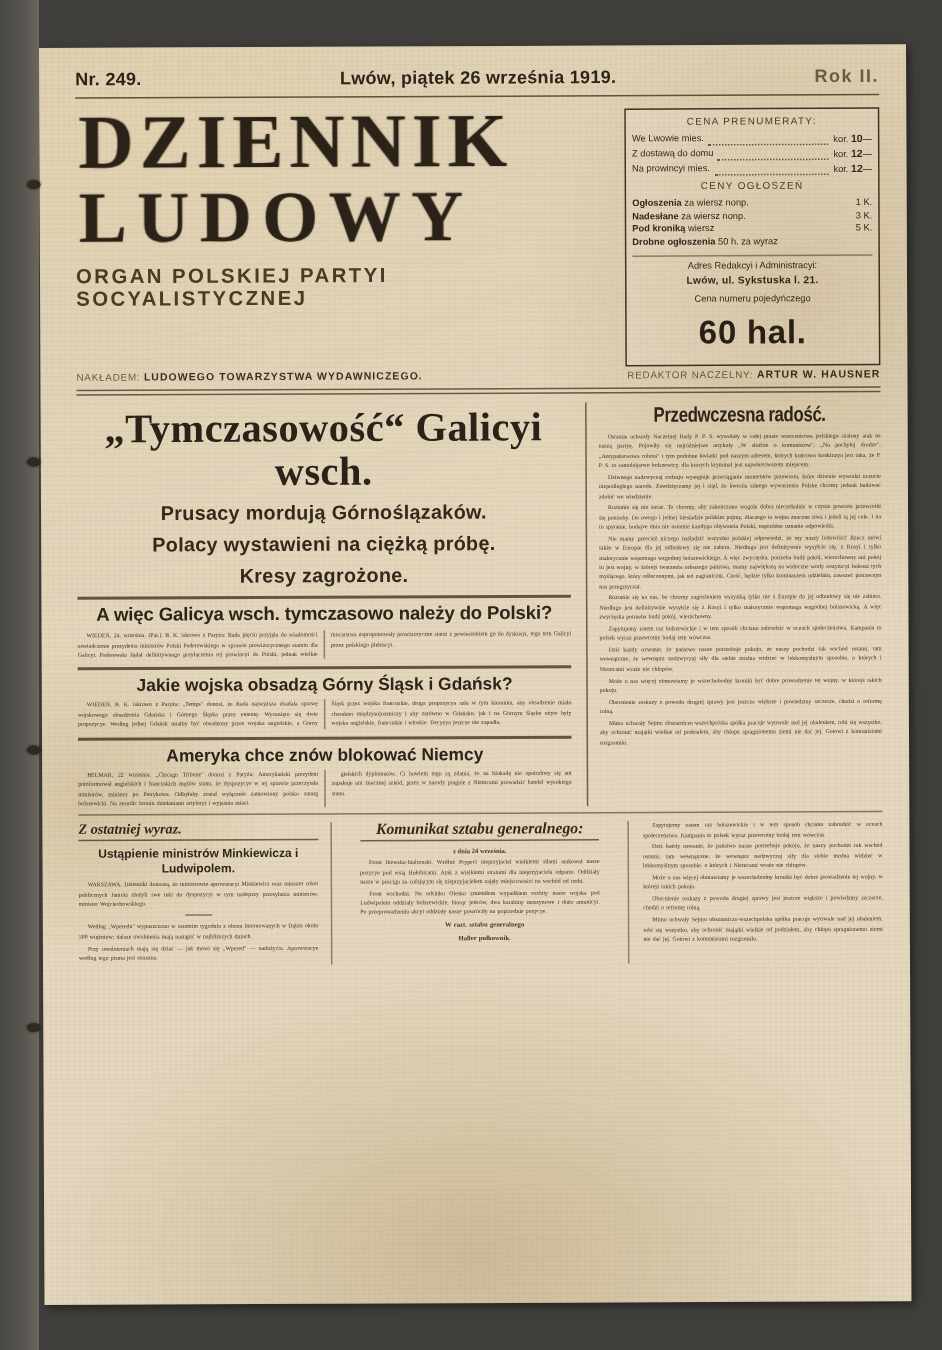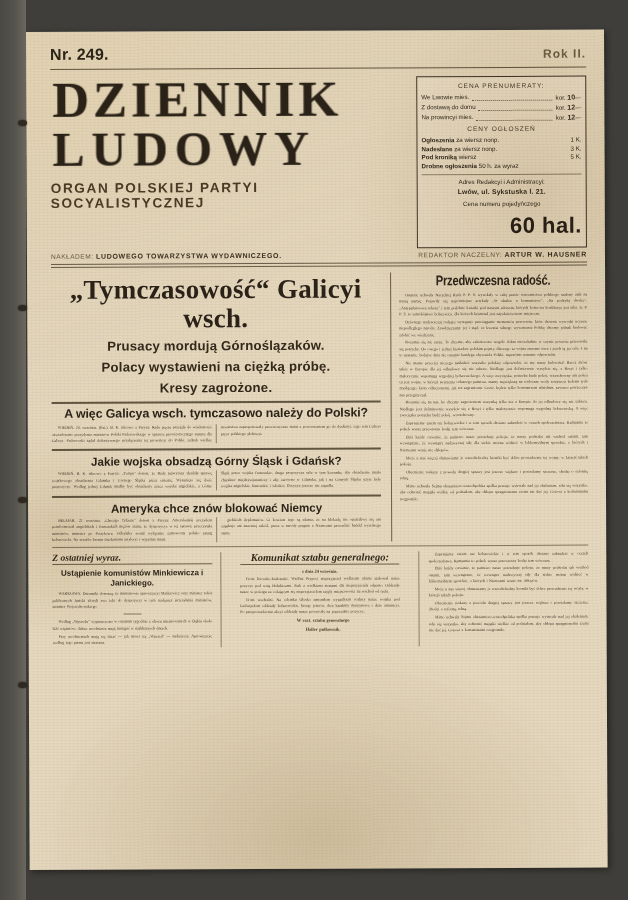"Nr. 249." .topline .issue { font-size: 16px -> 12px }
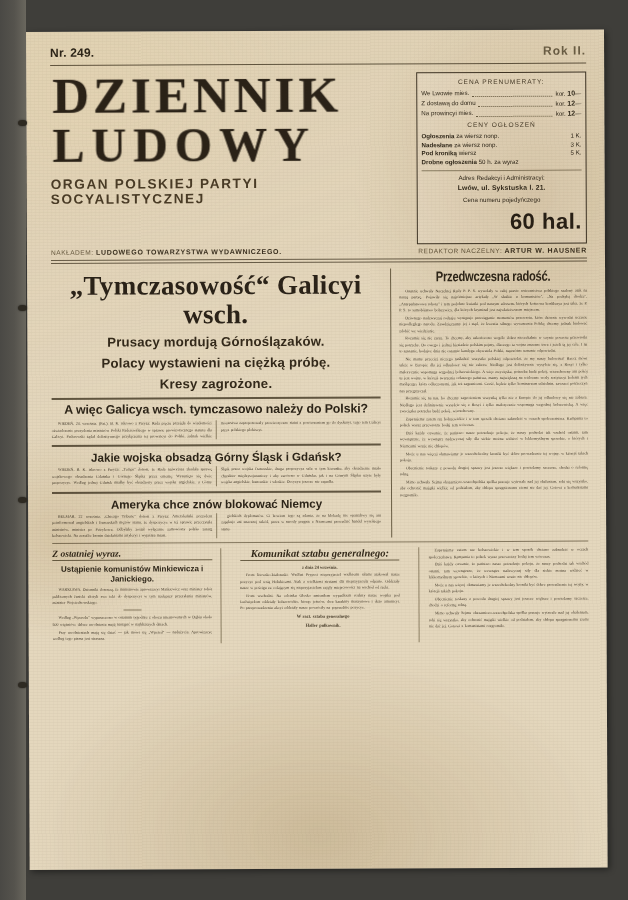"Lwów, piątek 26 września 1919." span.date { html: none -> <span>Lwów, piątek 26 września 1919.</span> }
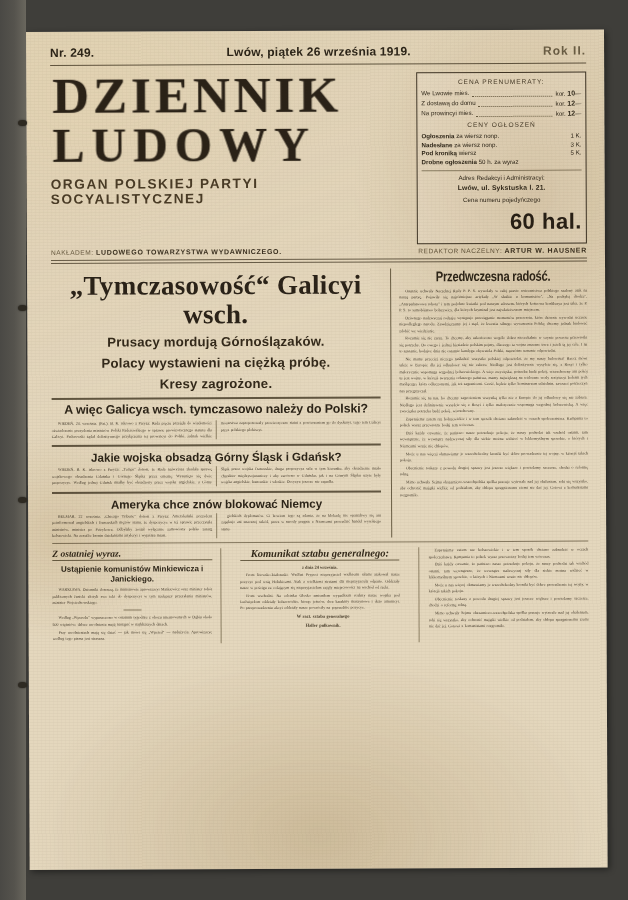"60 hal." .pb-price { text-align: right -> center }
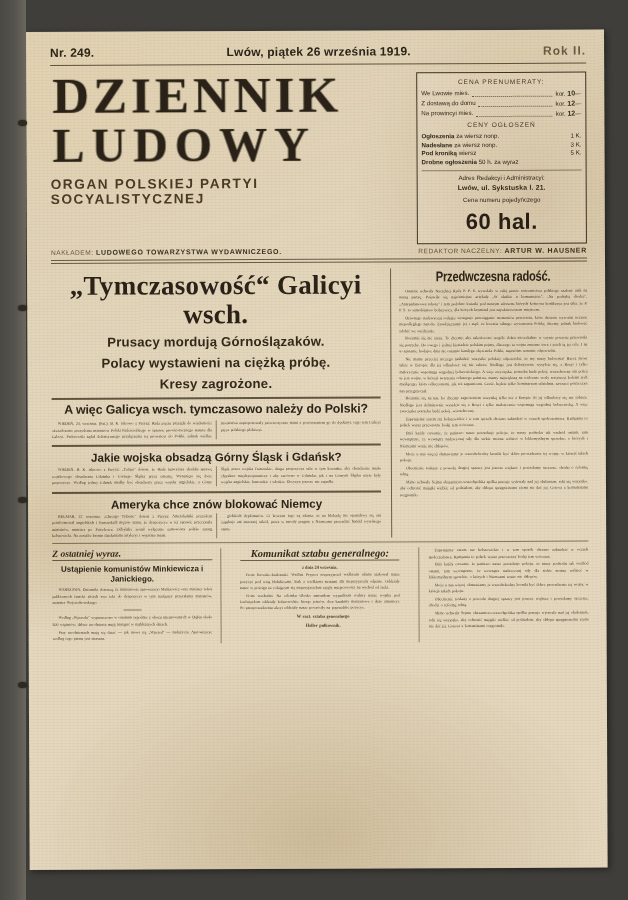"Ustąpienie komunistów Minkiewicza i" div.minihead { text: komunistów Minkiewicza i Janickiego -> ministrów Minkiewicza i Ludwipolem }
